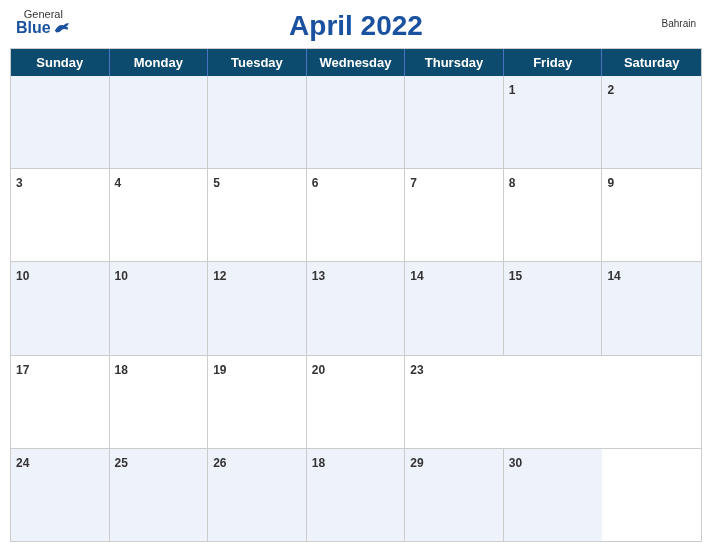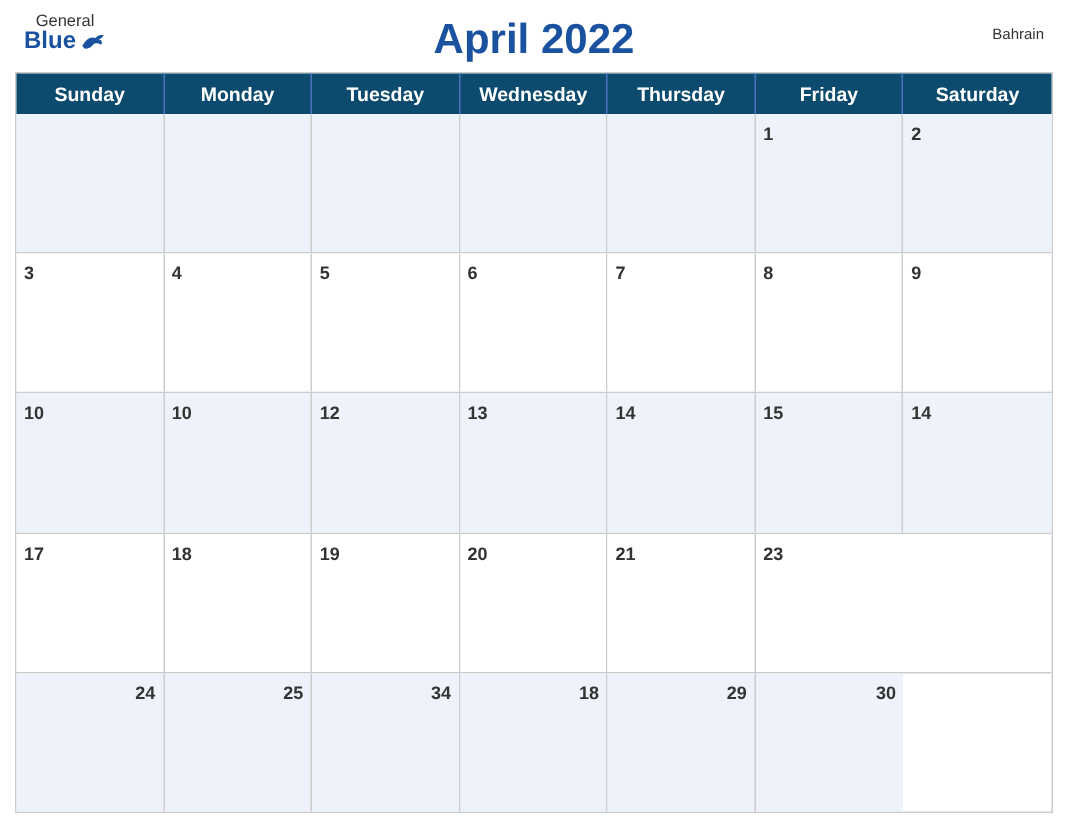"21" div.day-cell { html: <div><span>21</span></div> -> none }
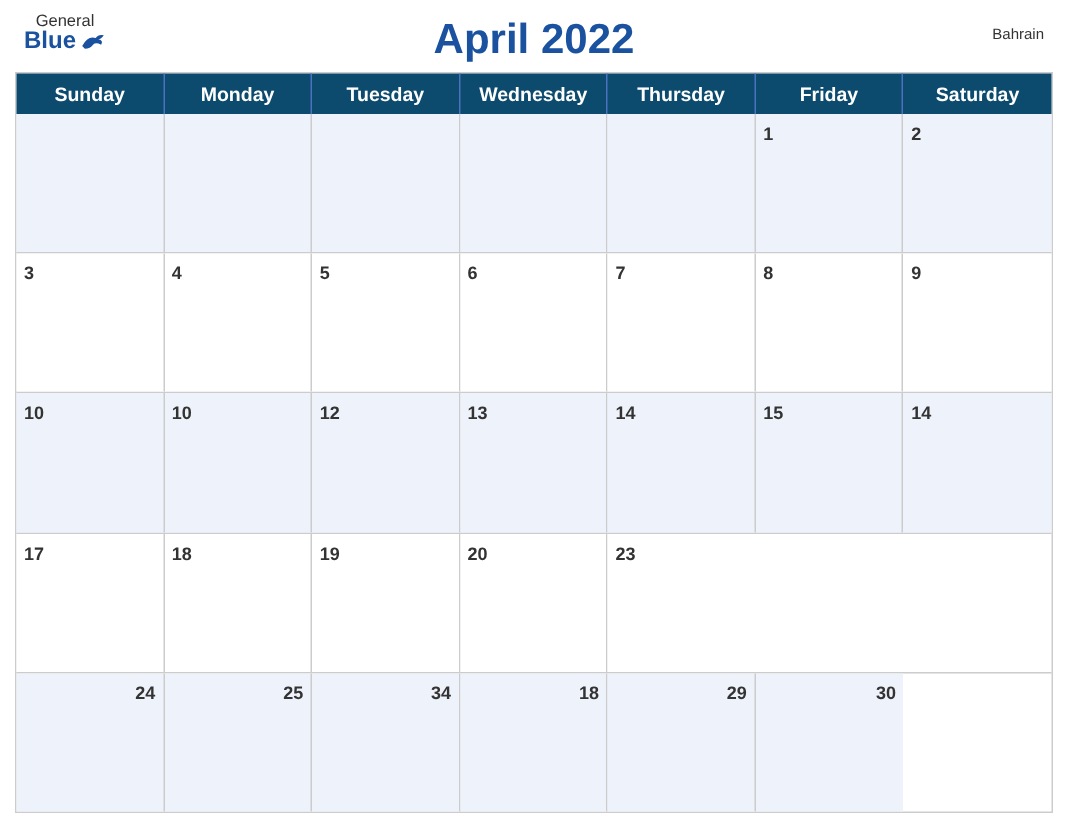"24" .week-row:last-child { text-align: right -> none }
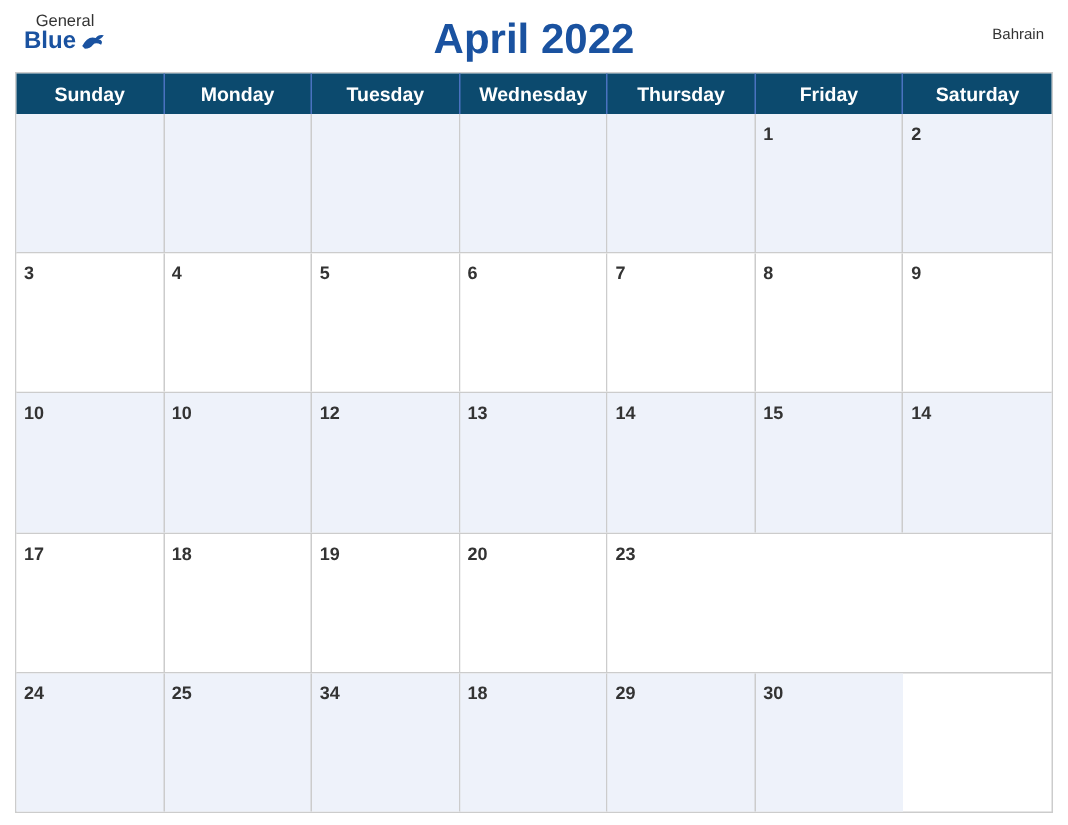"34" span.day-number { text: 34 -> 26 }
